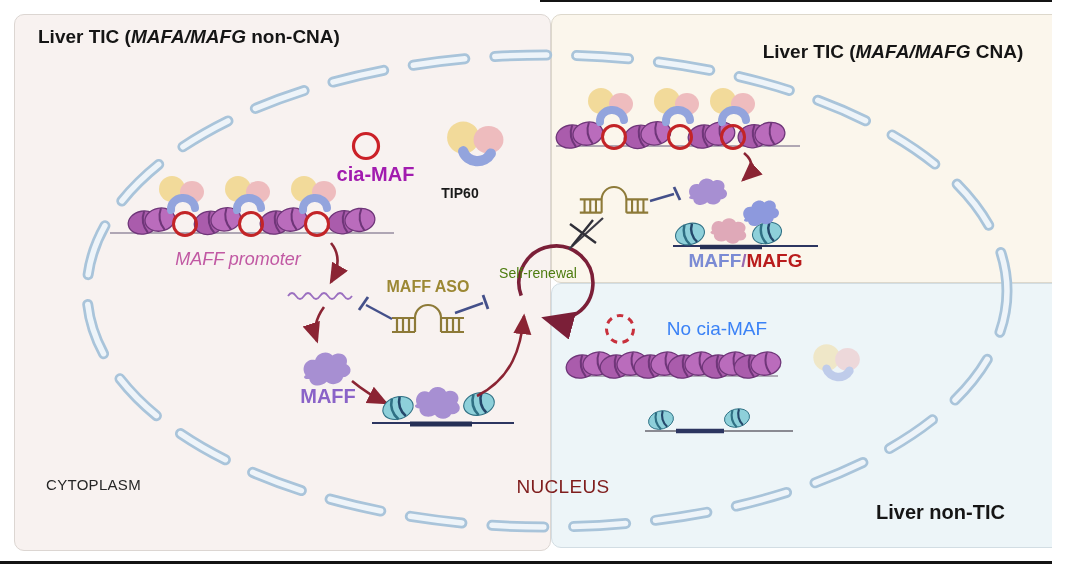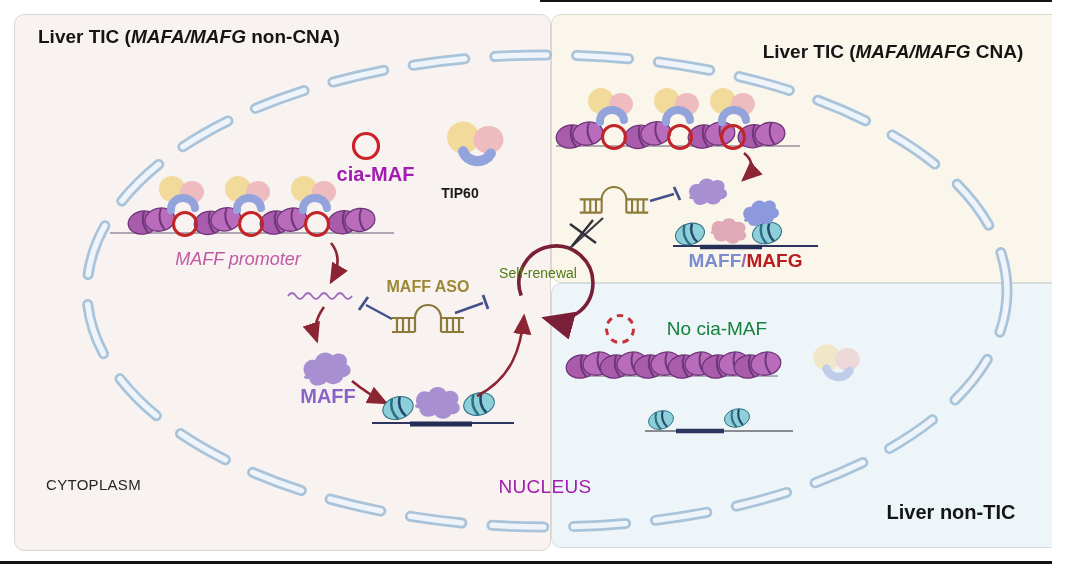"No cia-MAF" div.lbl { color: #15803d -> #3b82f6 }
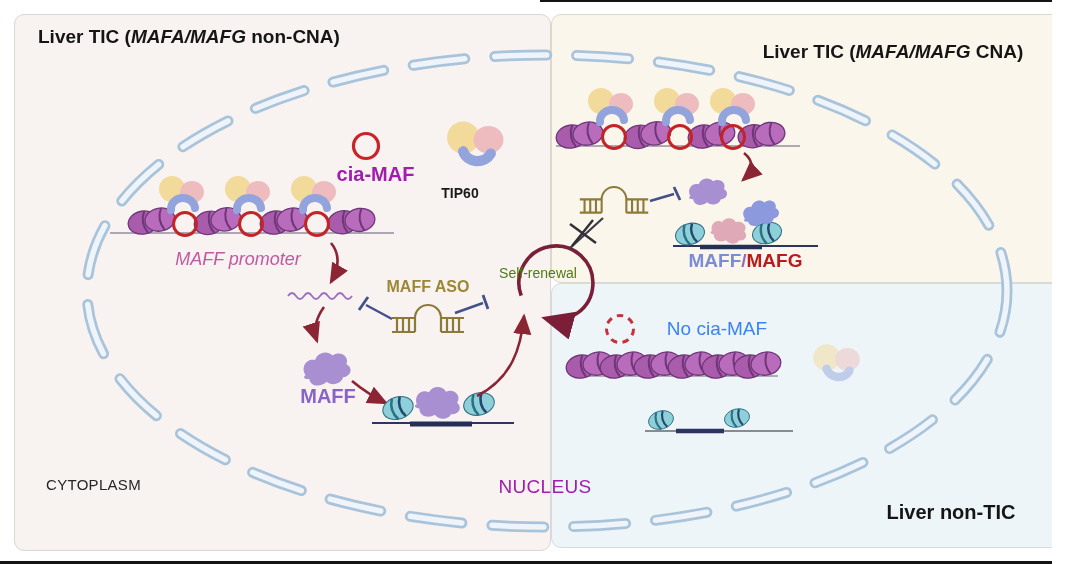"NUCLEUS" div.lbl { color: #a21caf -> #7f1d1d; left: 490px -> 508px }
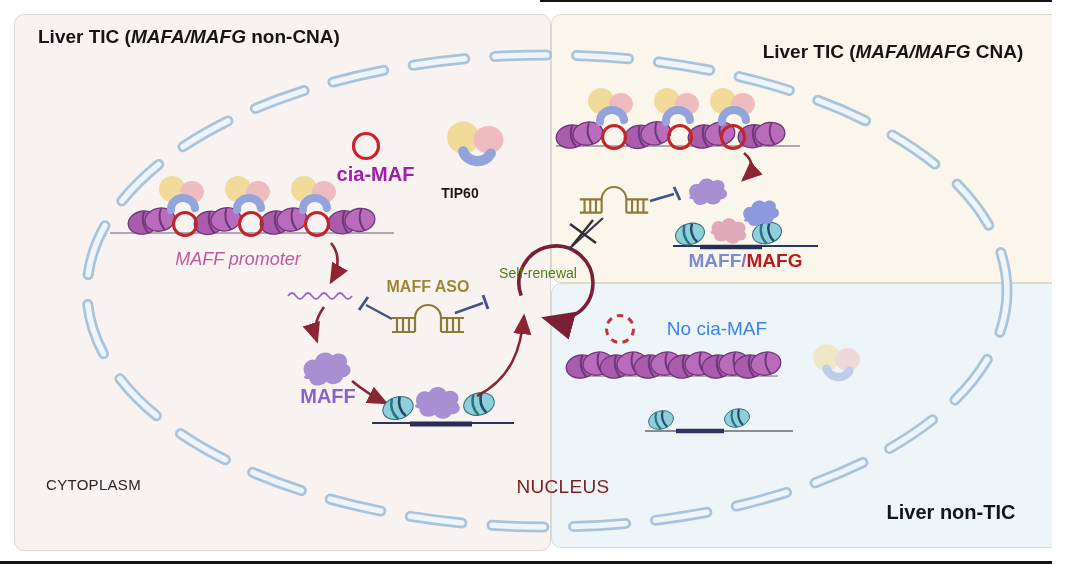"Liver non-TIC" div.lbl { text-align: center -> left }
